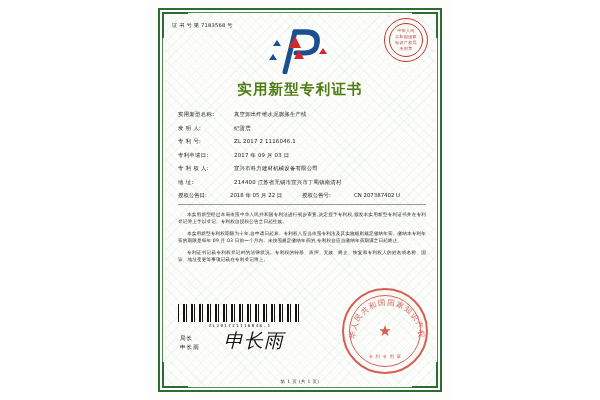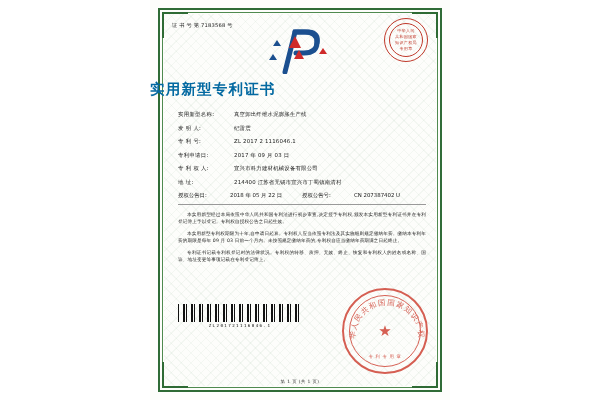"实用新型专利证书" .main-title { color: #0369a1 -> #4d7c0f; text-align: none -> center }
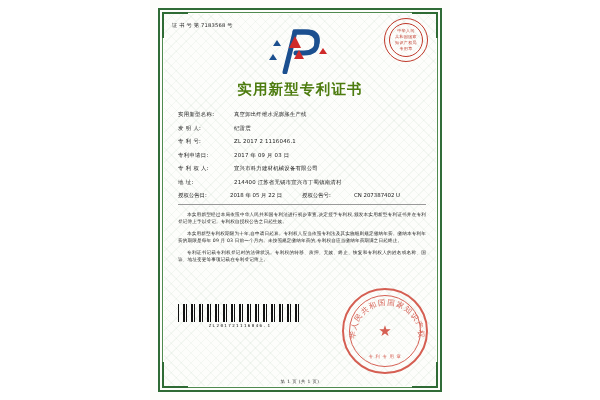"申长雨" div.sign-area { html: none -> <div> <div>局长</div><br> <div>申长雨</div> <div>申长雨</div> </div> }
